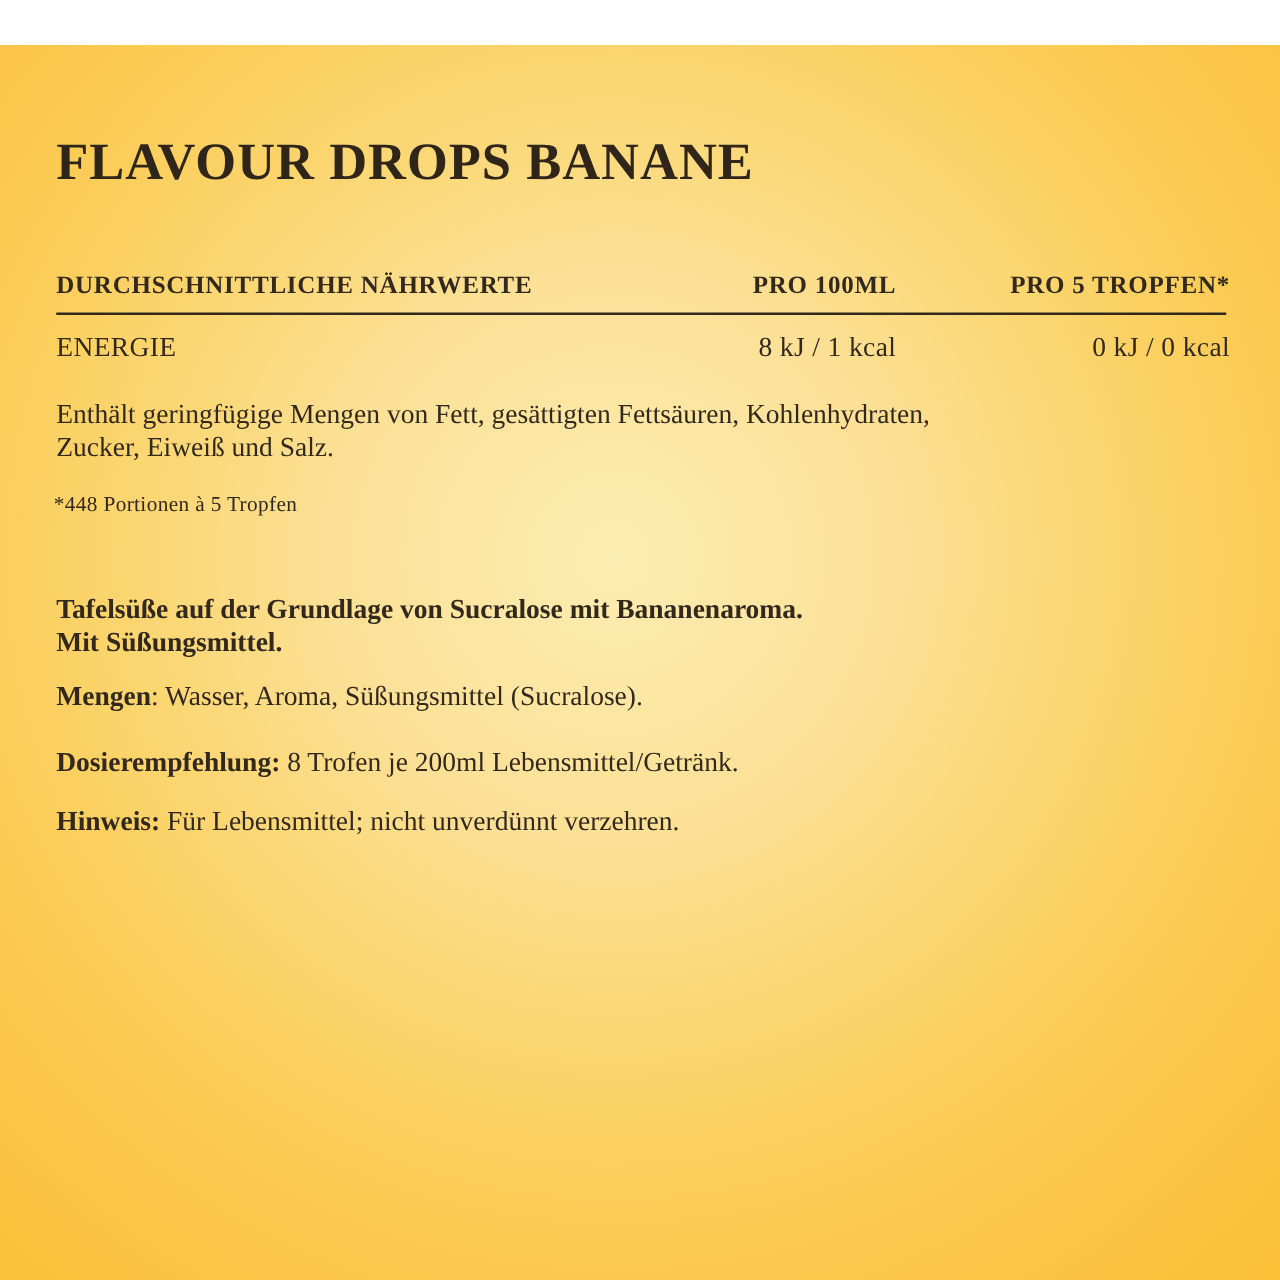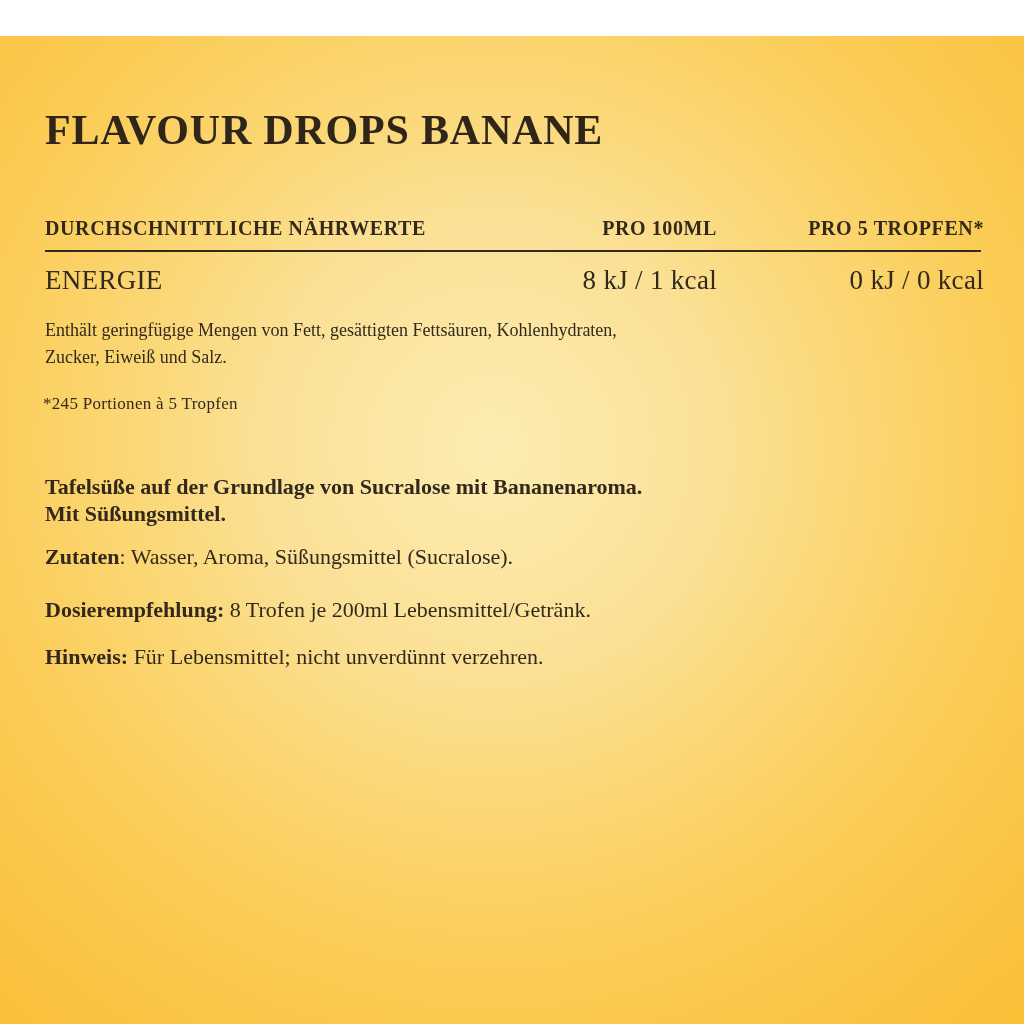"ENERGIE" .td { font-size: 27px -> 22px }
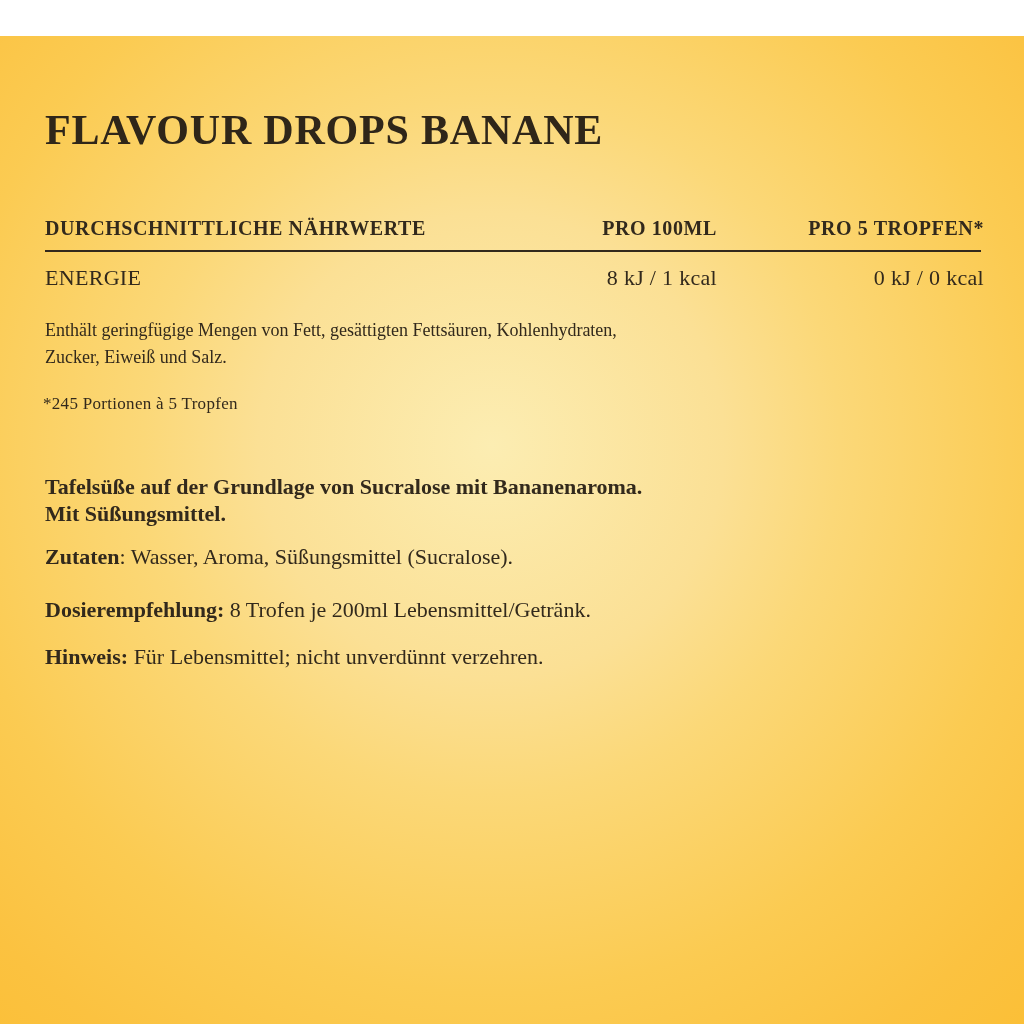"Enthält geringfügige Mengen von Fett," .trace { font-size: 18px -> 22px }
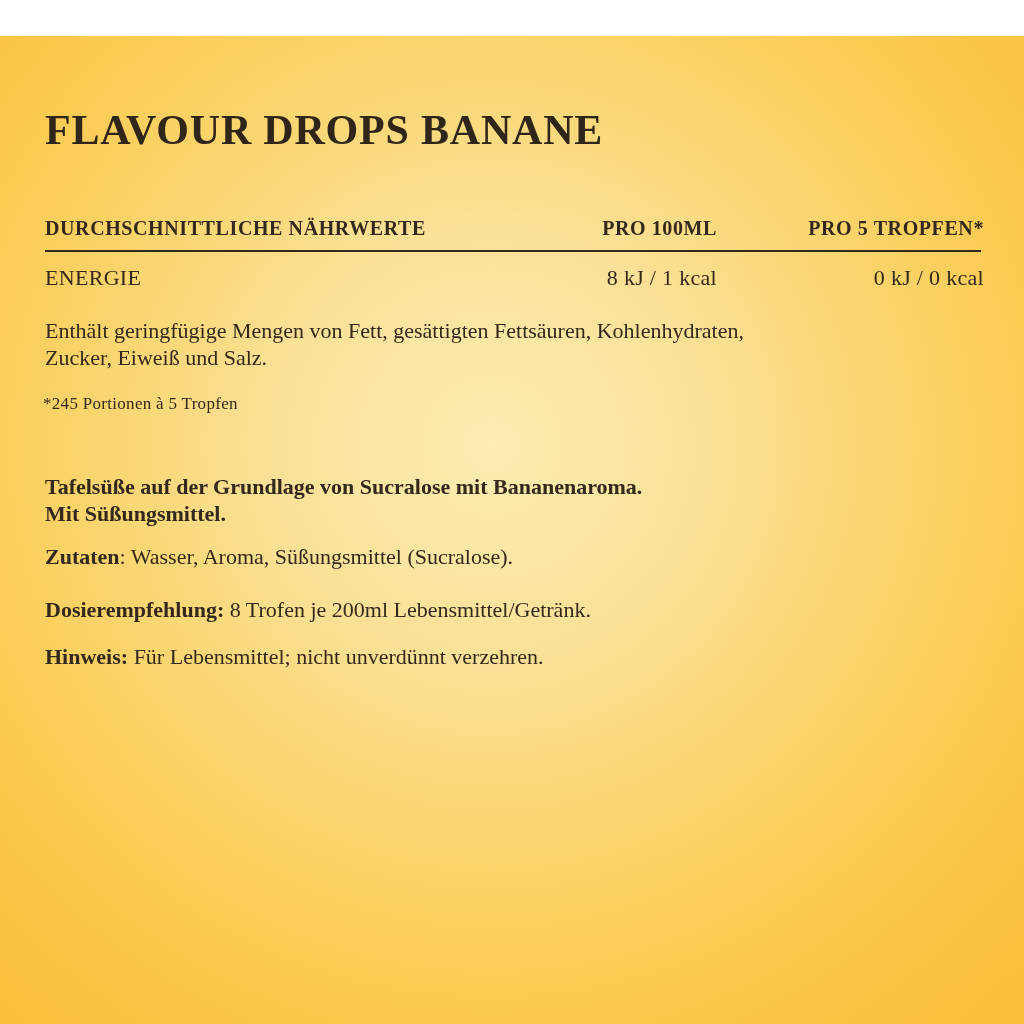"*245 Portionen à 5 Tropfen" p.footnote { text: 245 -> 448 }
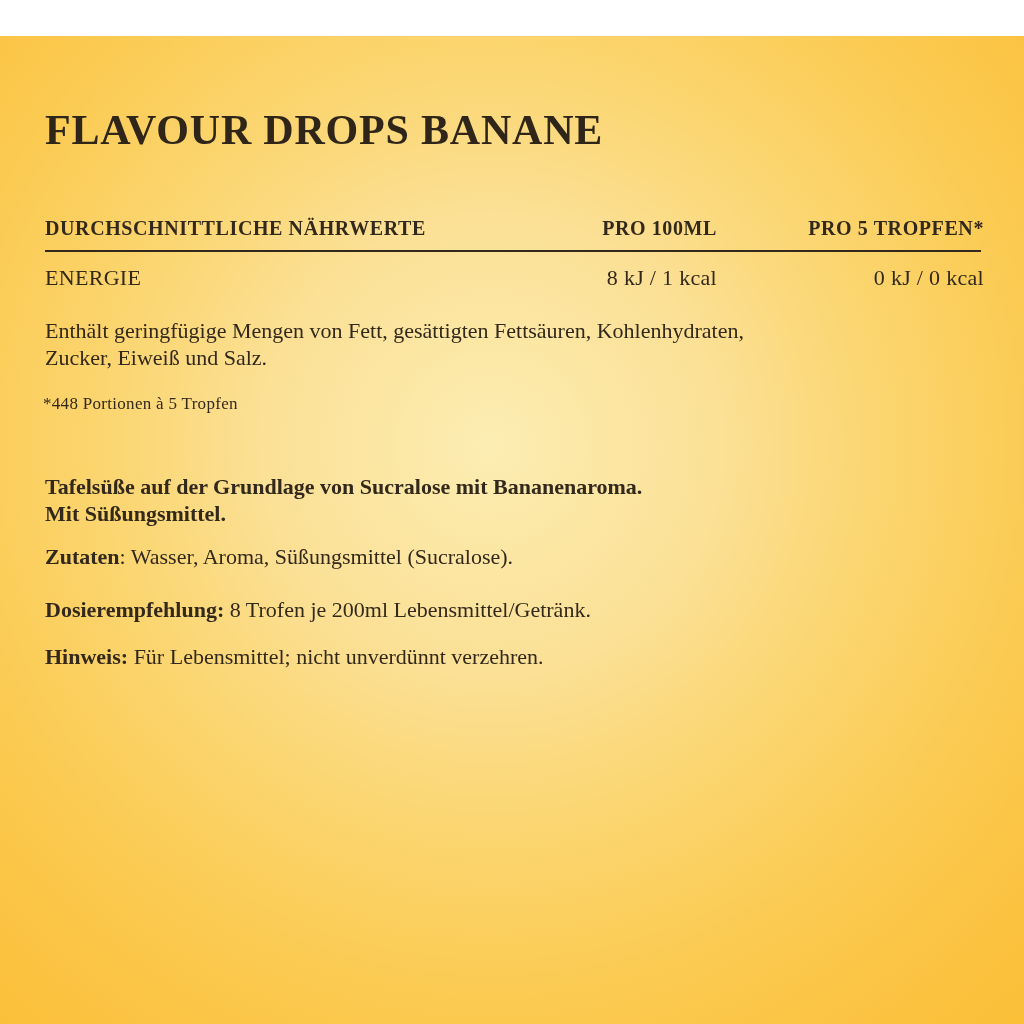"Zutaten" b { text: Zutaten -> Mengen }
